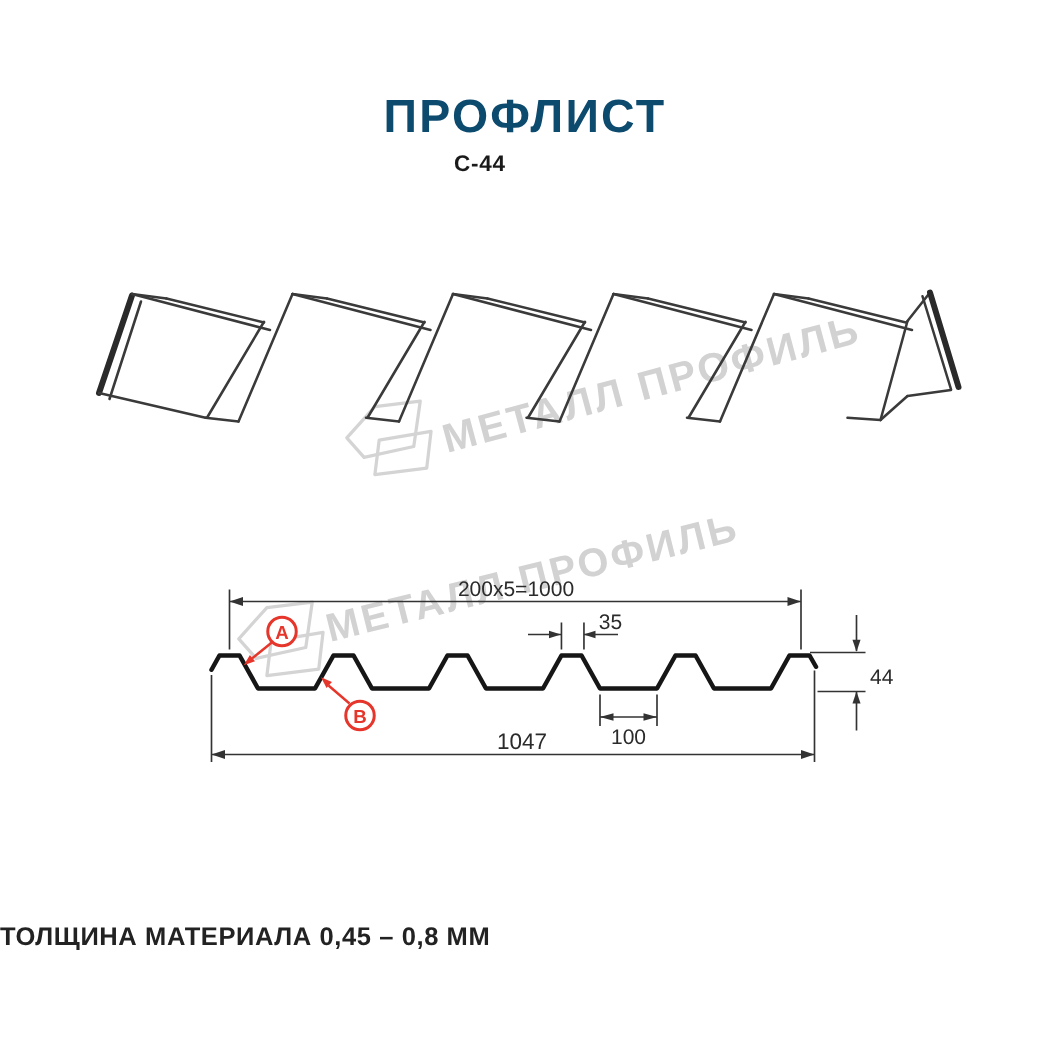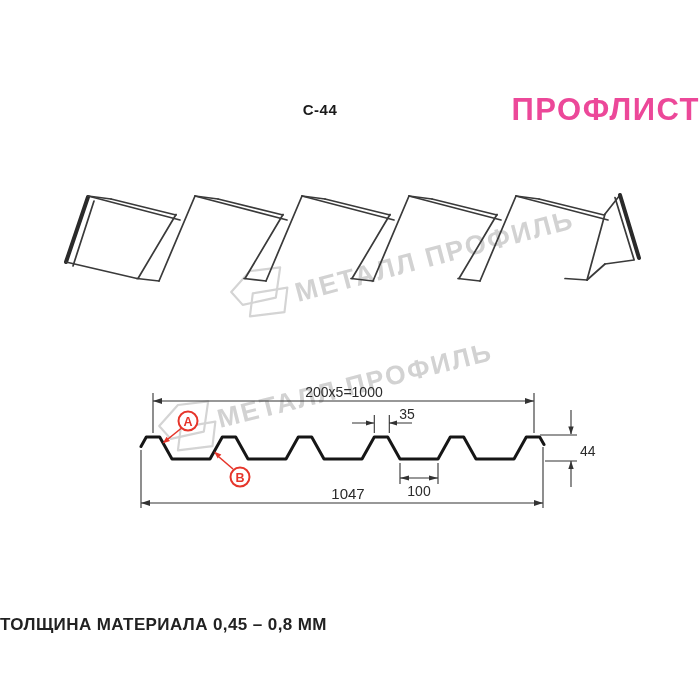"ПРОФЛИСТ" .page-title { color: #ec4899 -> #0c4a6e; margin-top: 32px -> none; text-align: right -> center }
